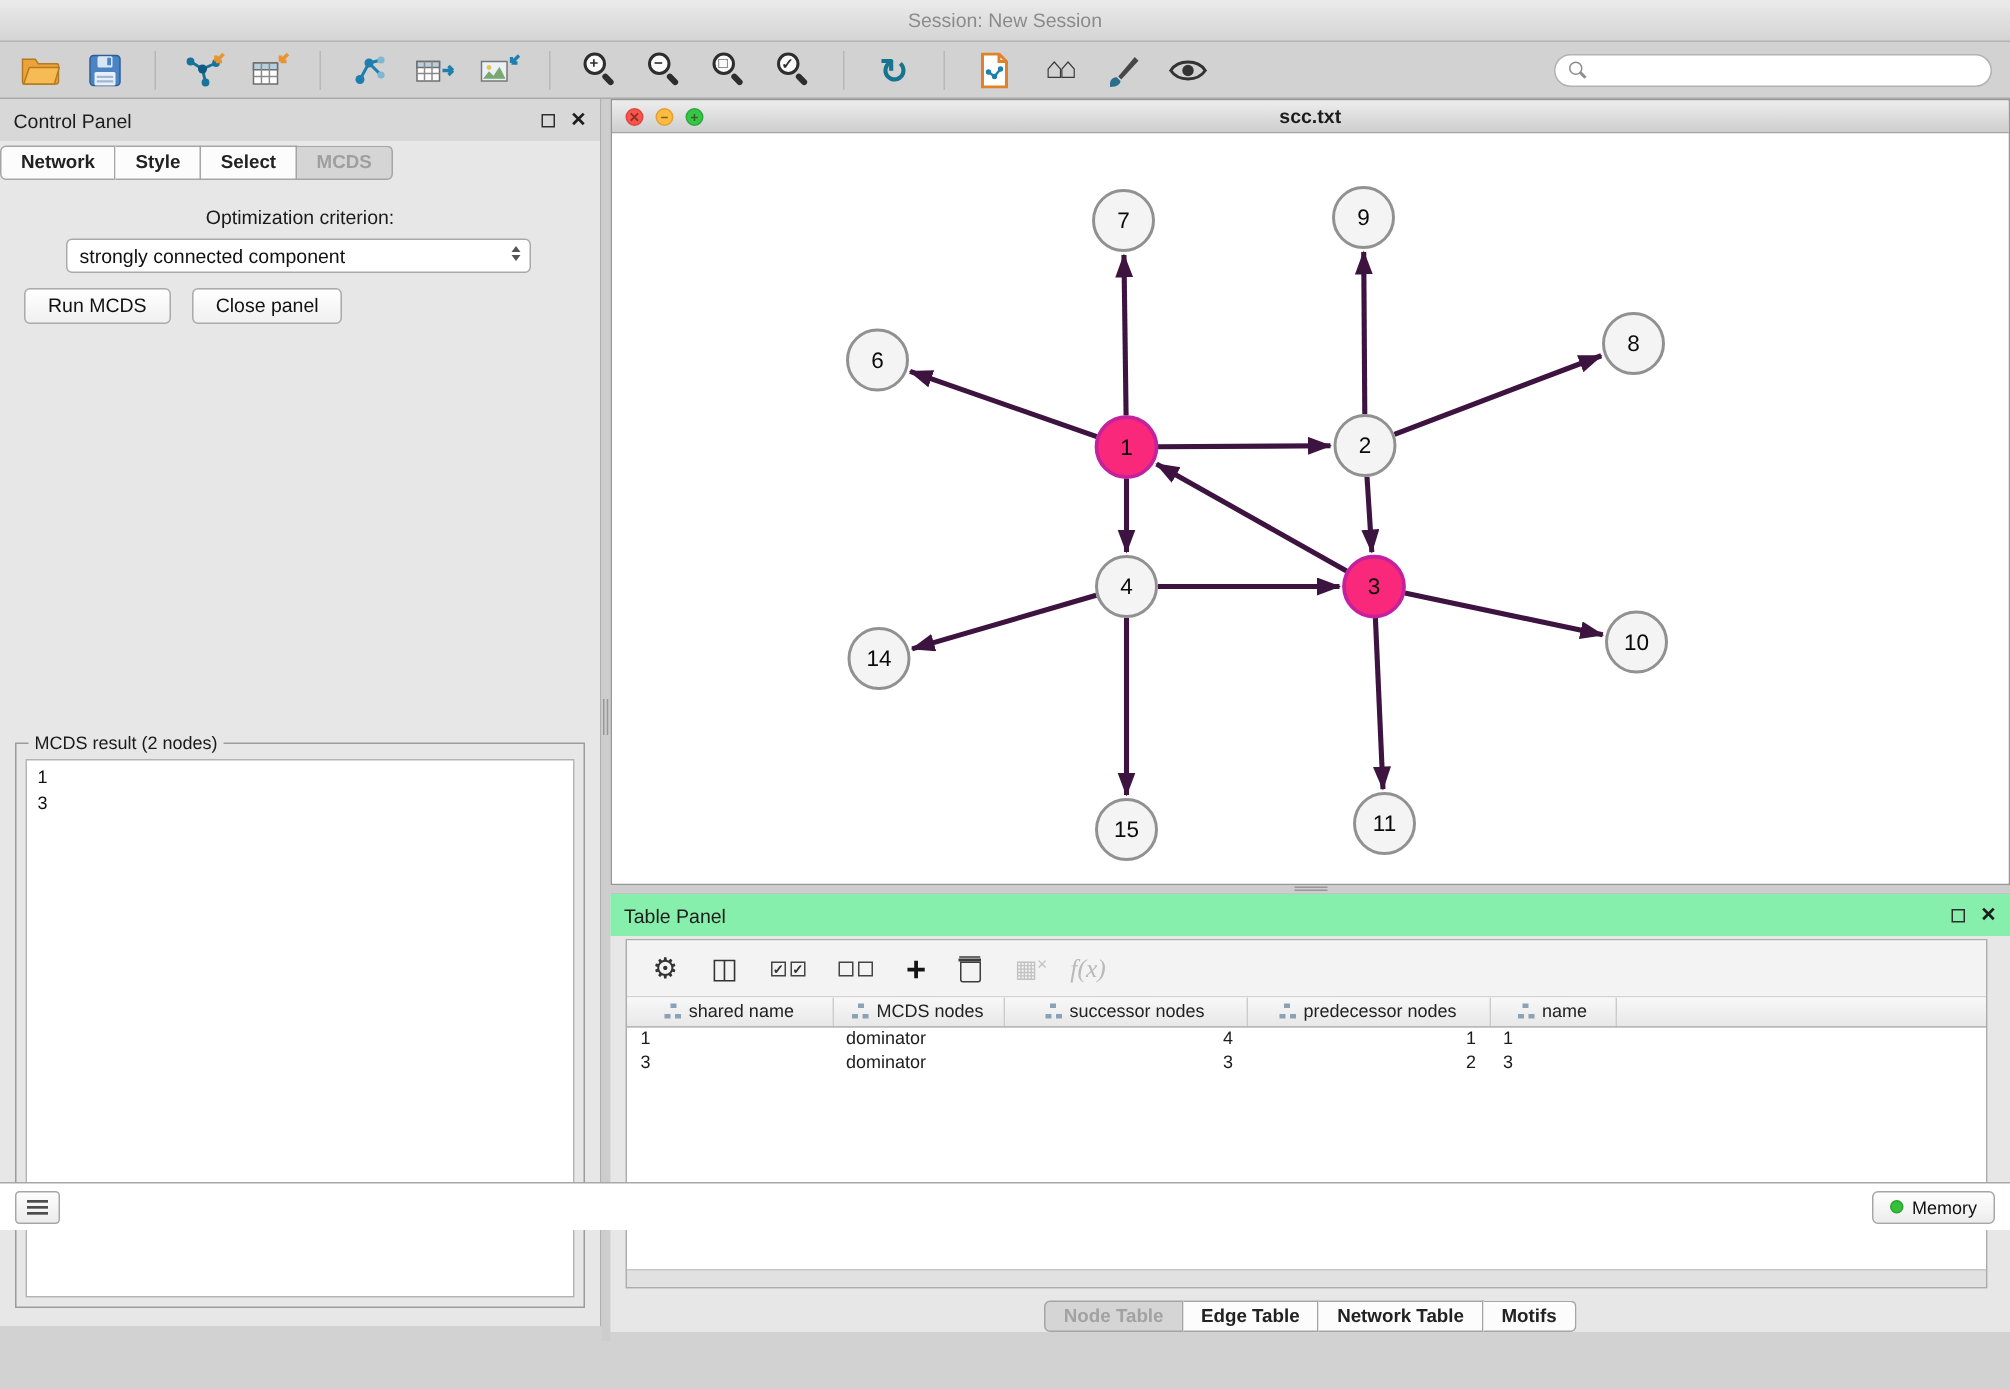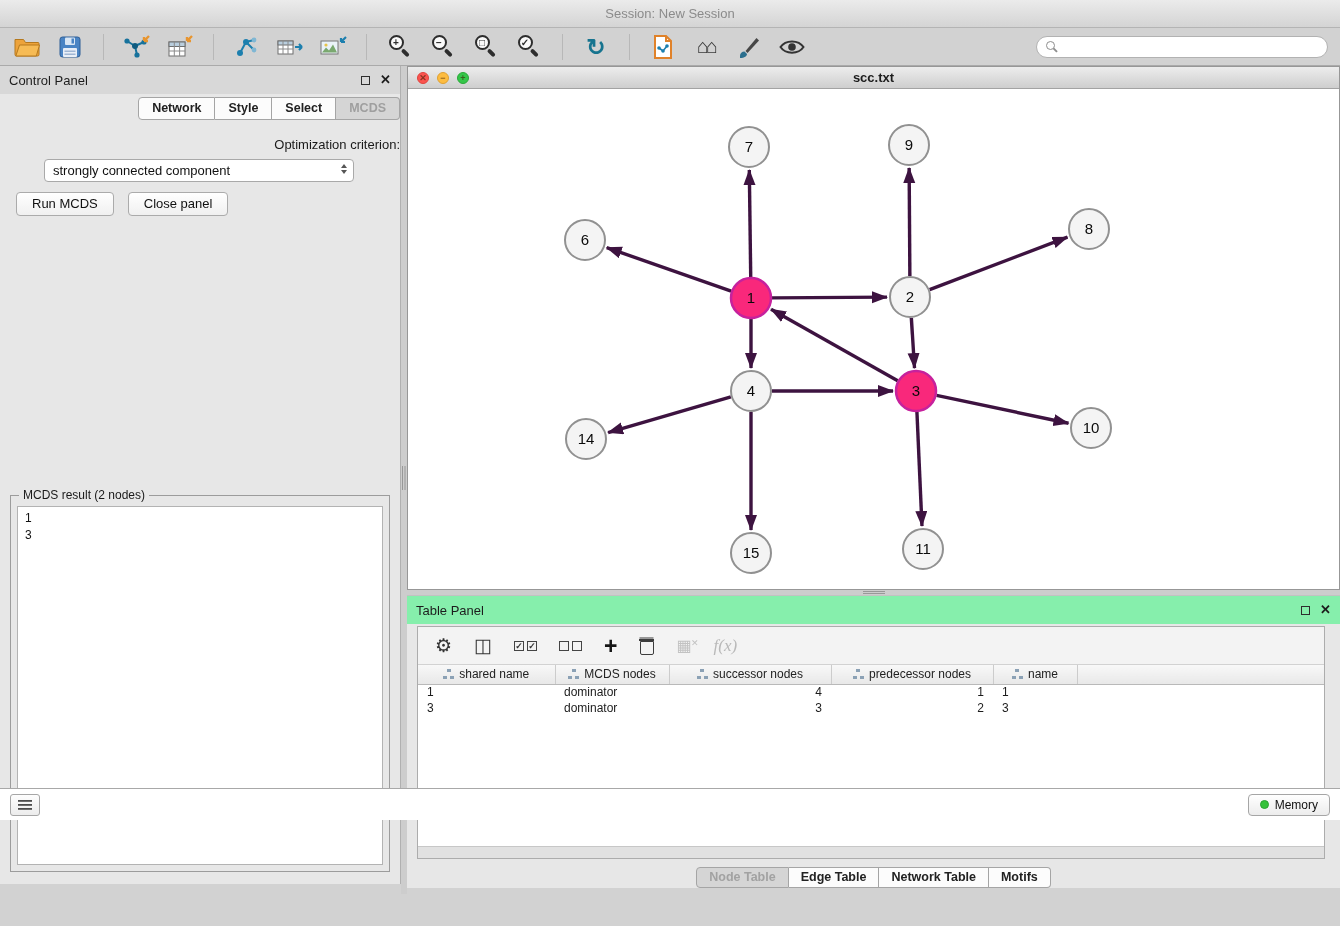"Network" .cp-tabs { justify-content: flex-end -> flex-start; right: 0 -> 12px }
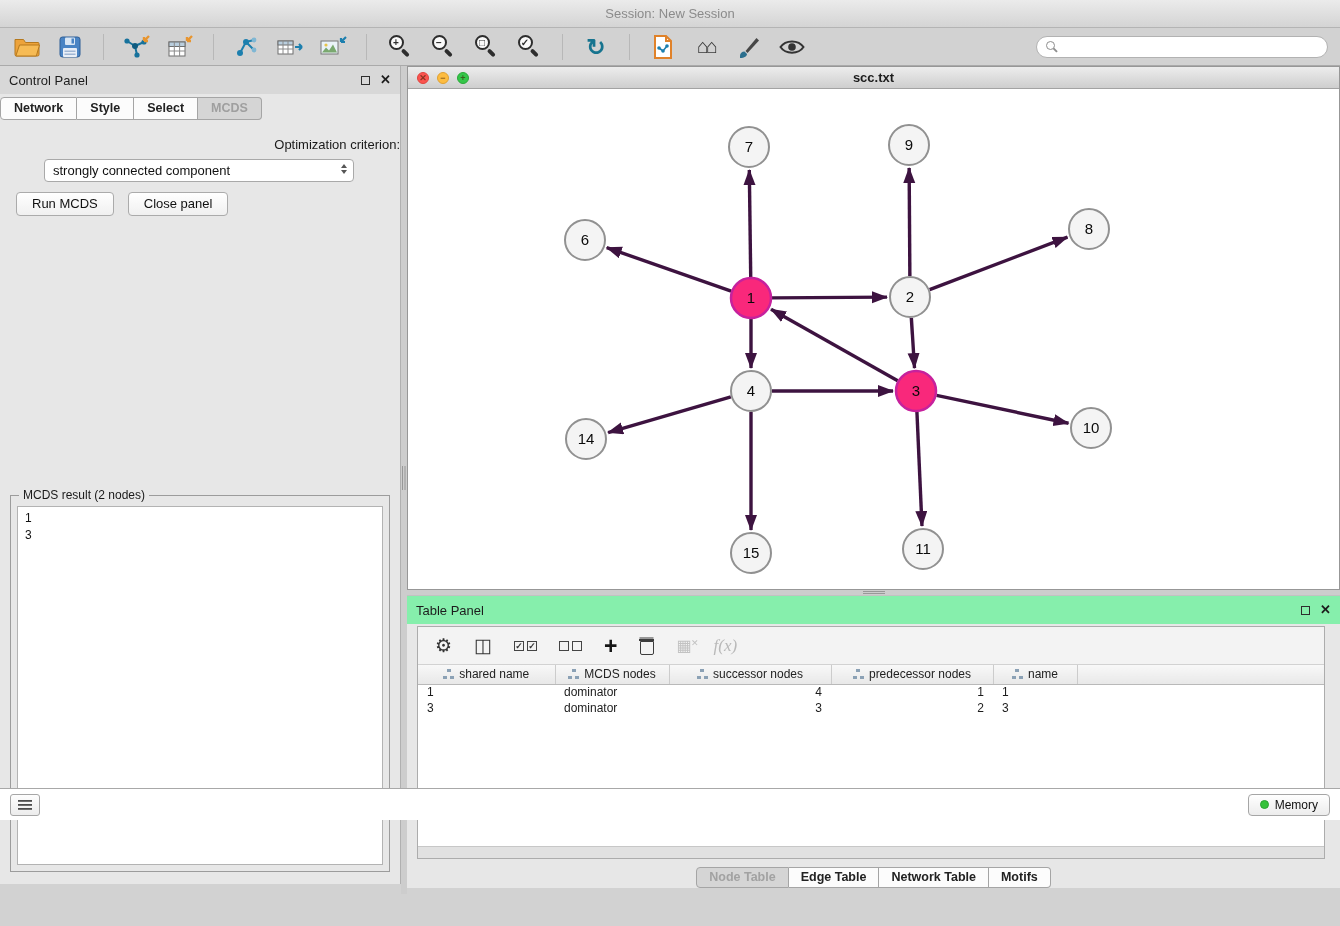"Optimization criterion:" .opt-label { text-align: right -> center }
